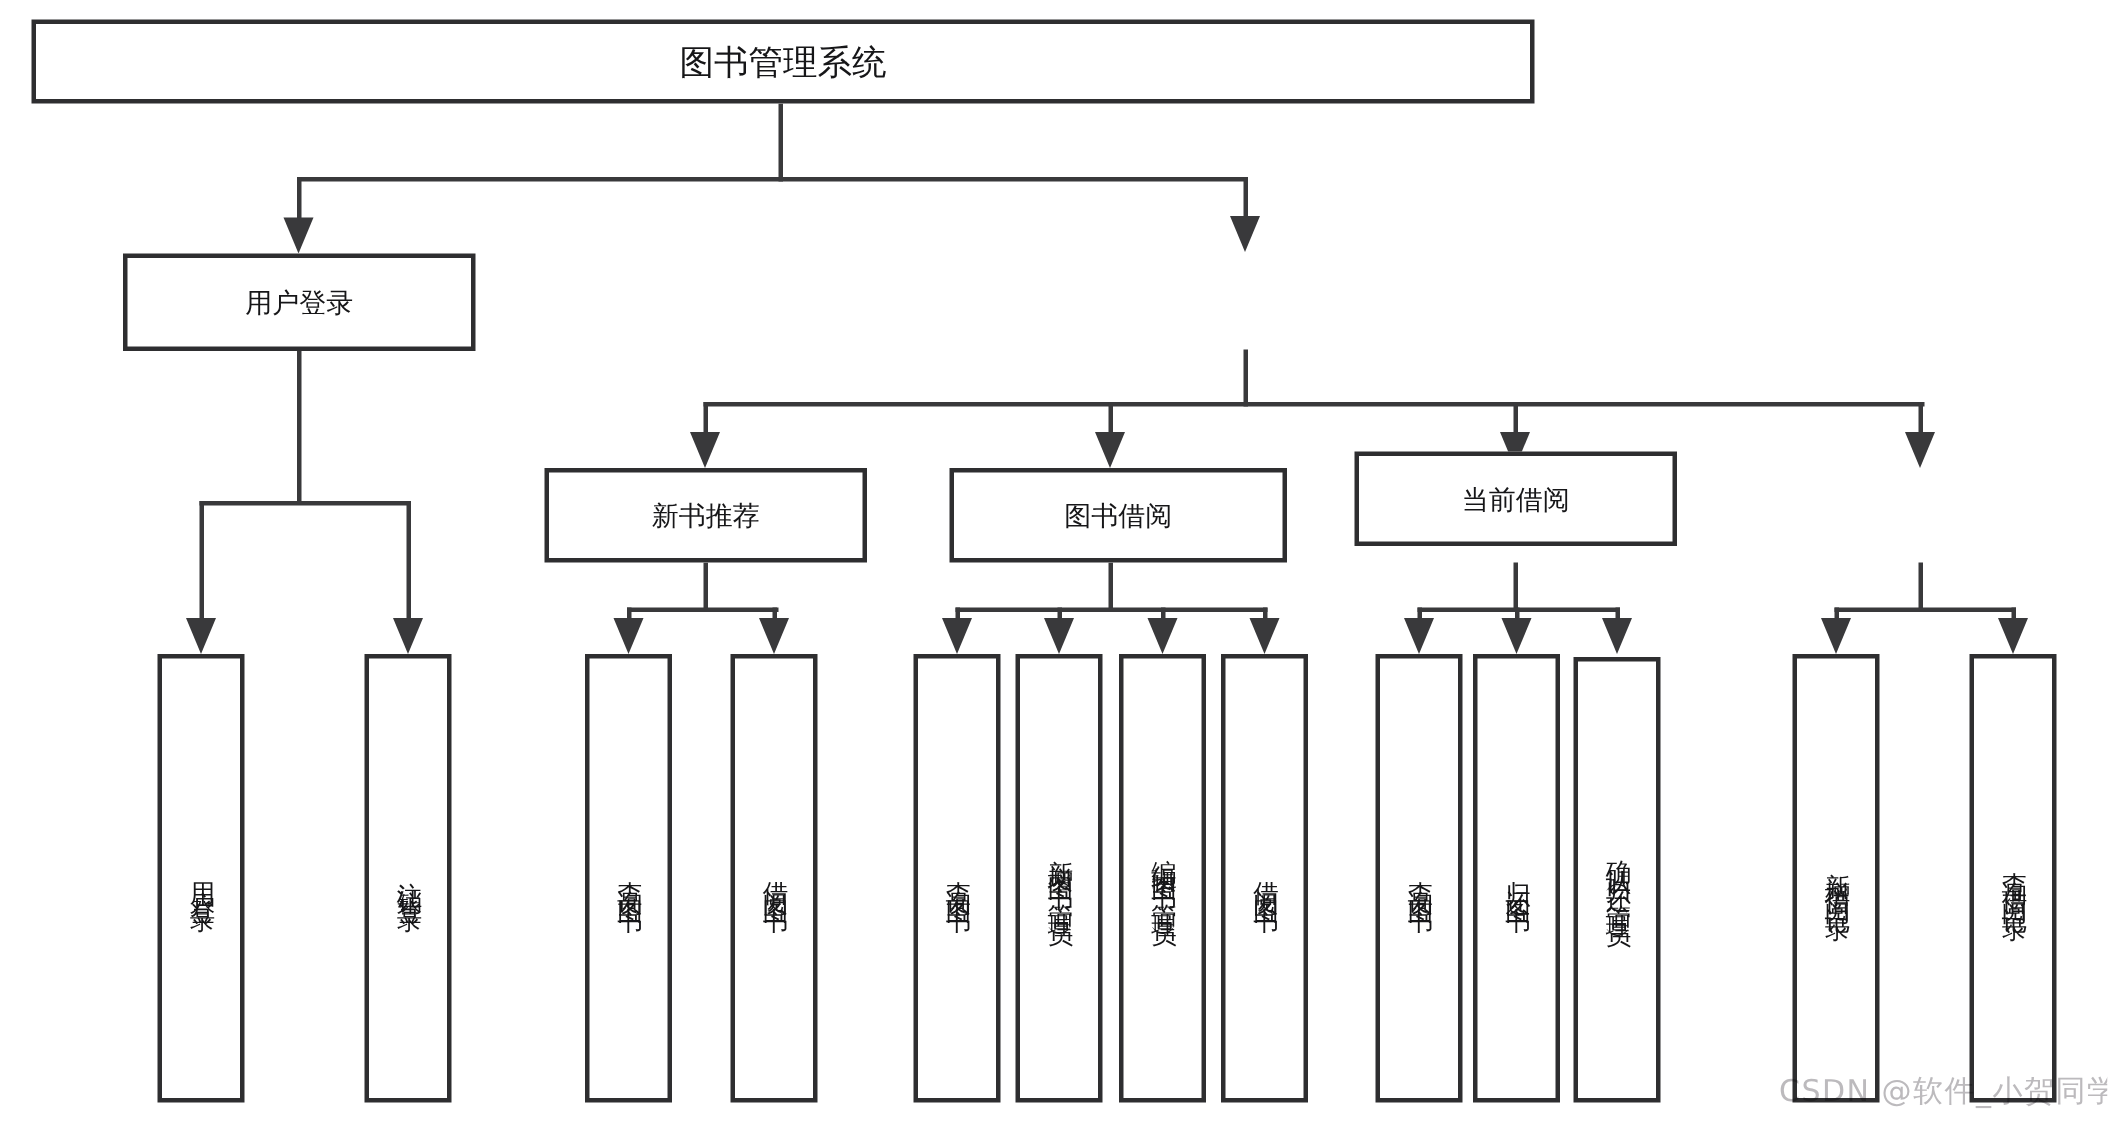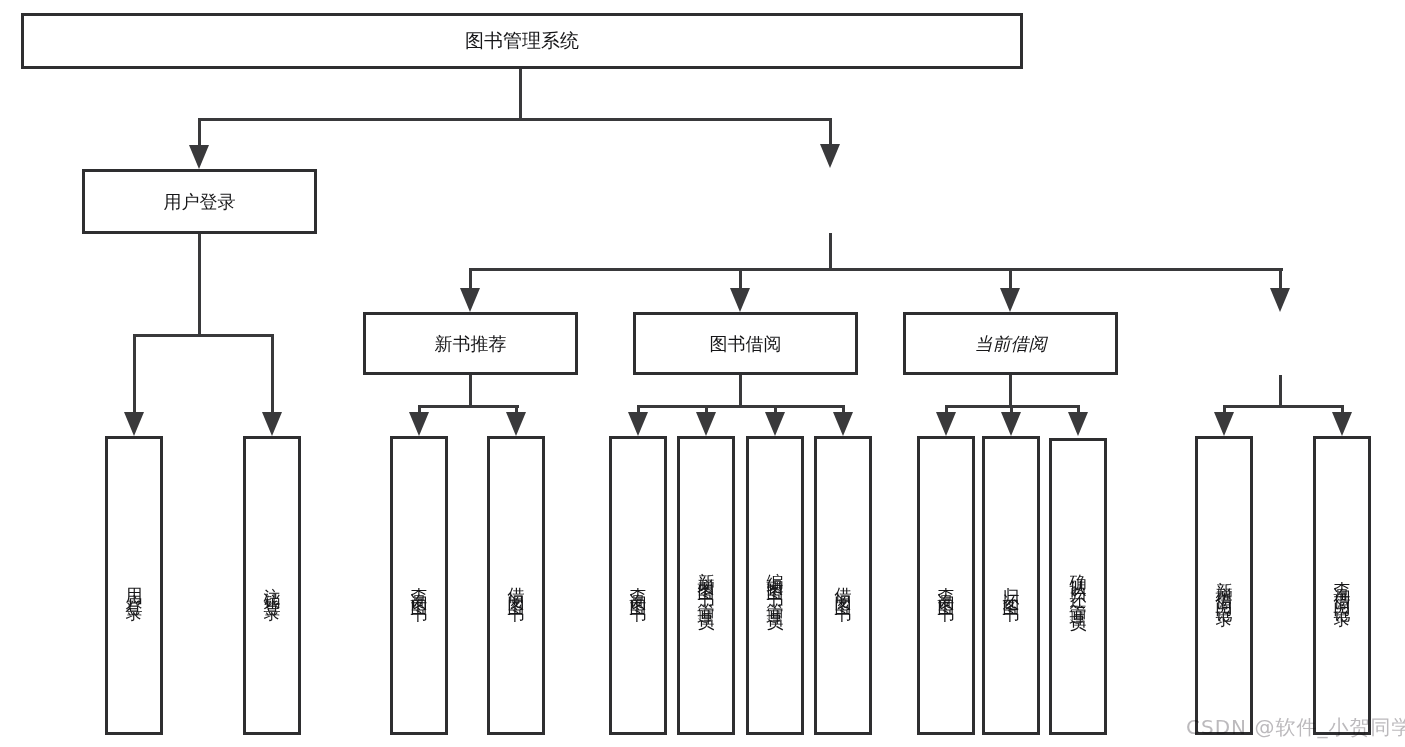"图书管理系统" .root-box .lbl { font-size: 19px -> 23px }
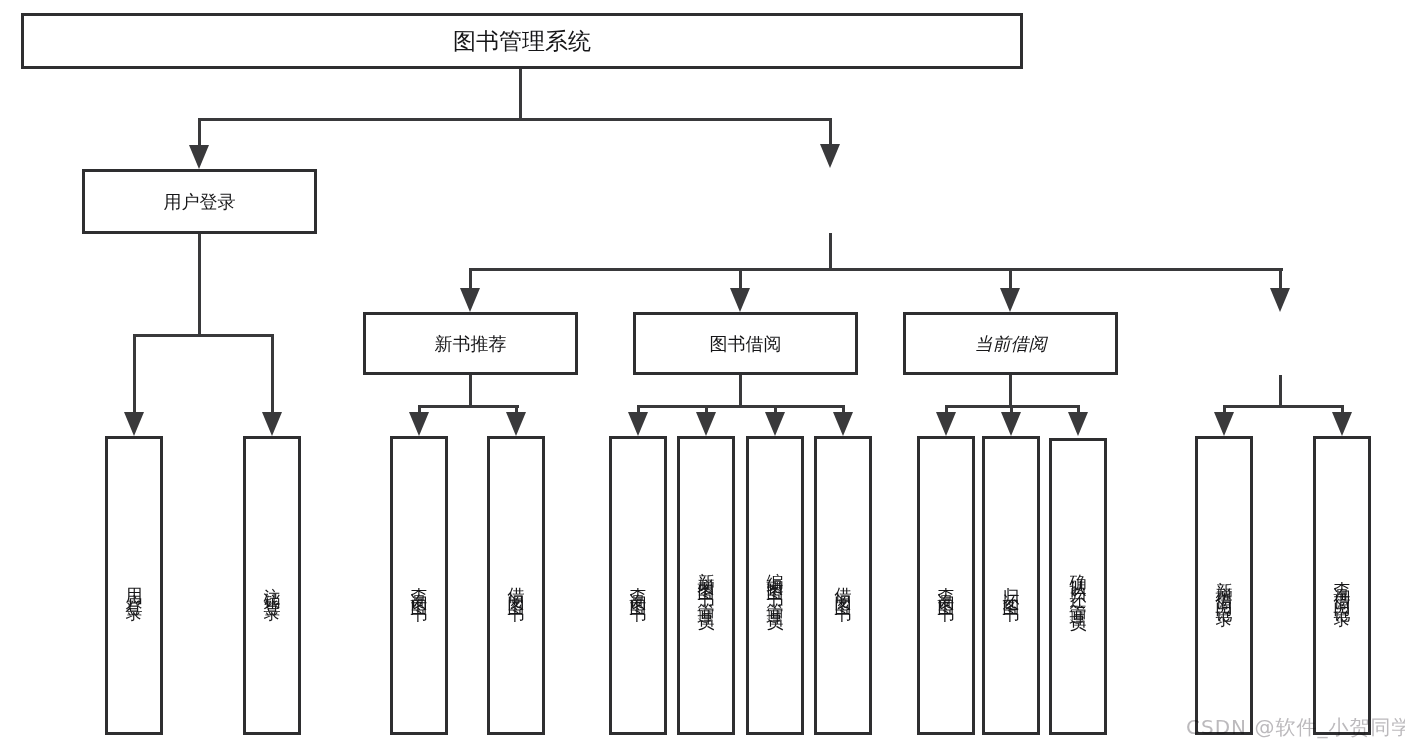"当前借阅" div.box { font-style: italic -> none; top: 312px -> 301px }
